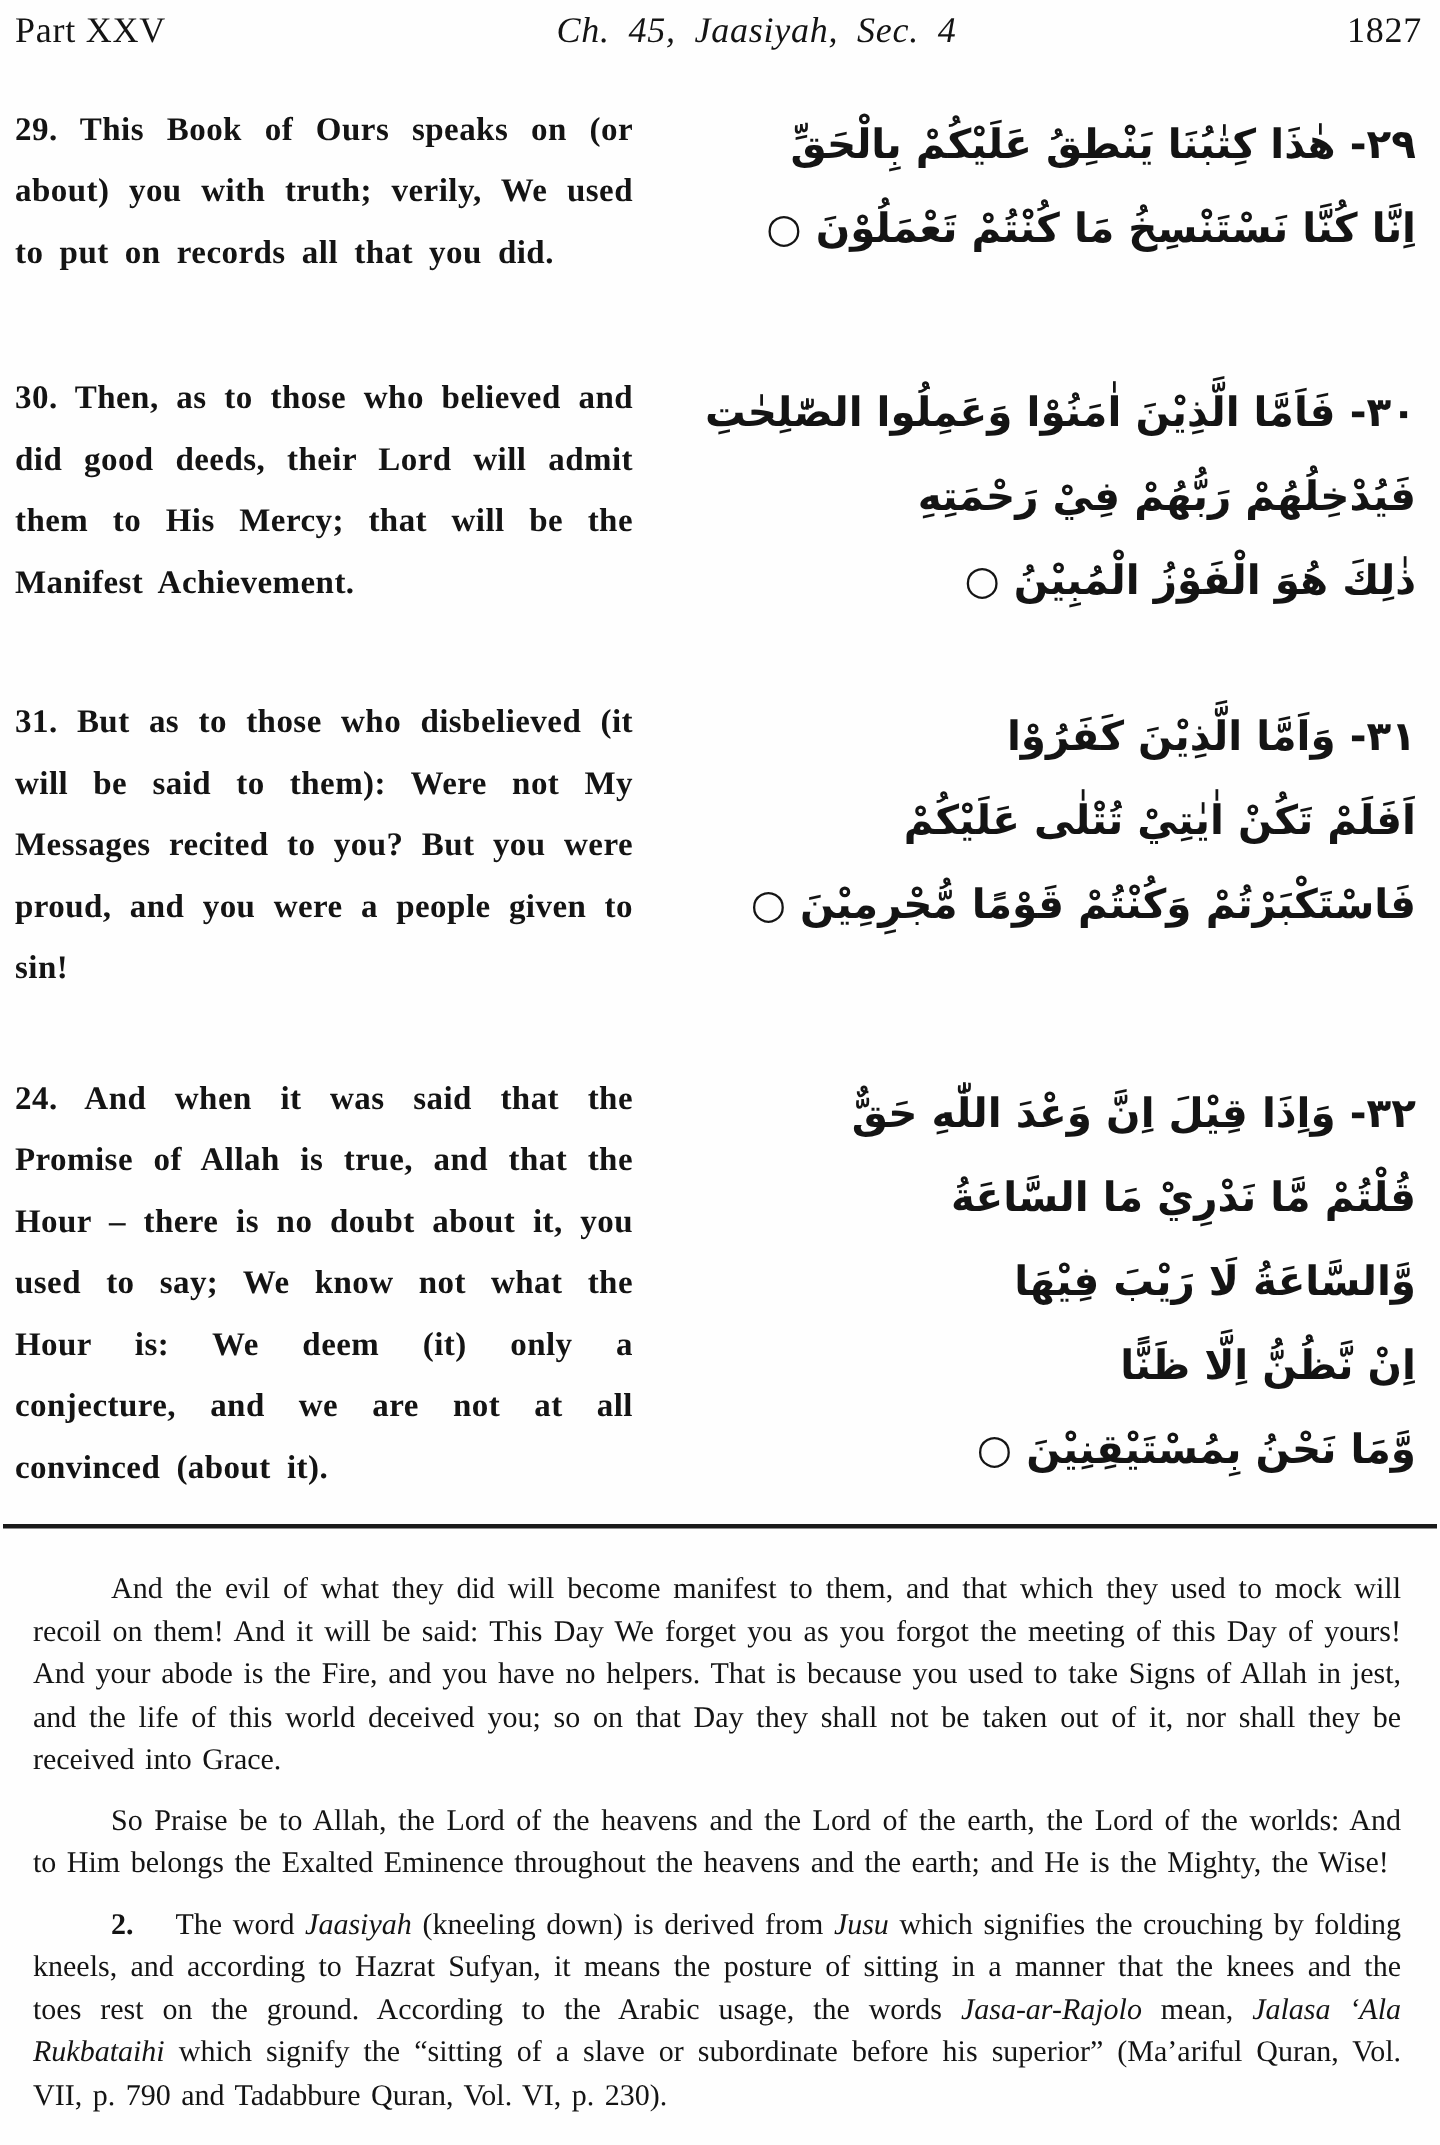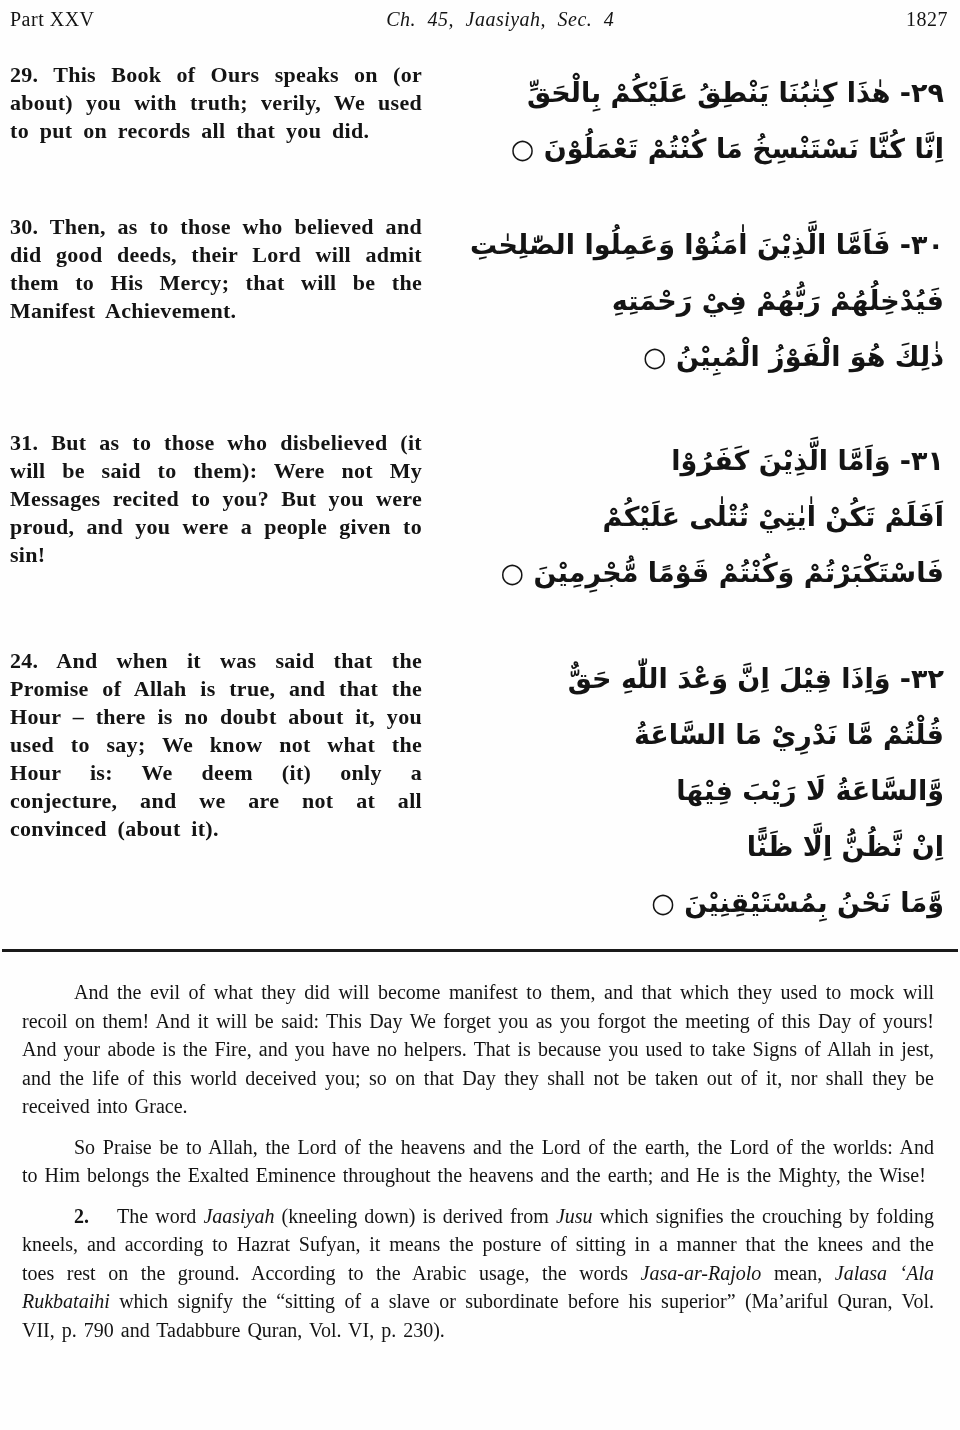"Part XXV" .hdr { font-size: 20px -> 24px }
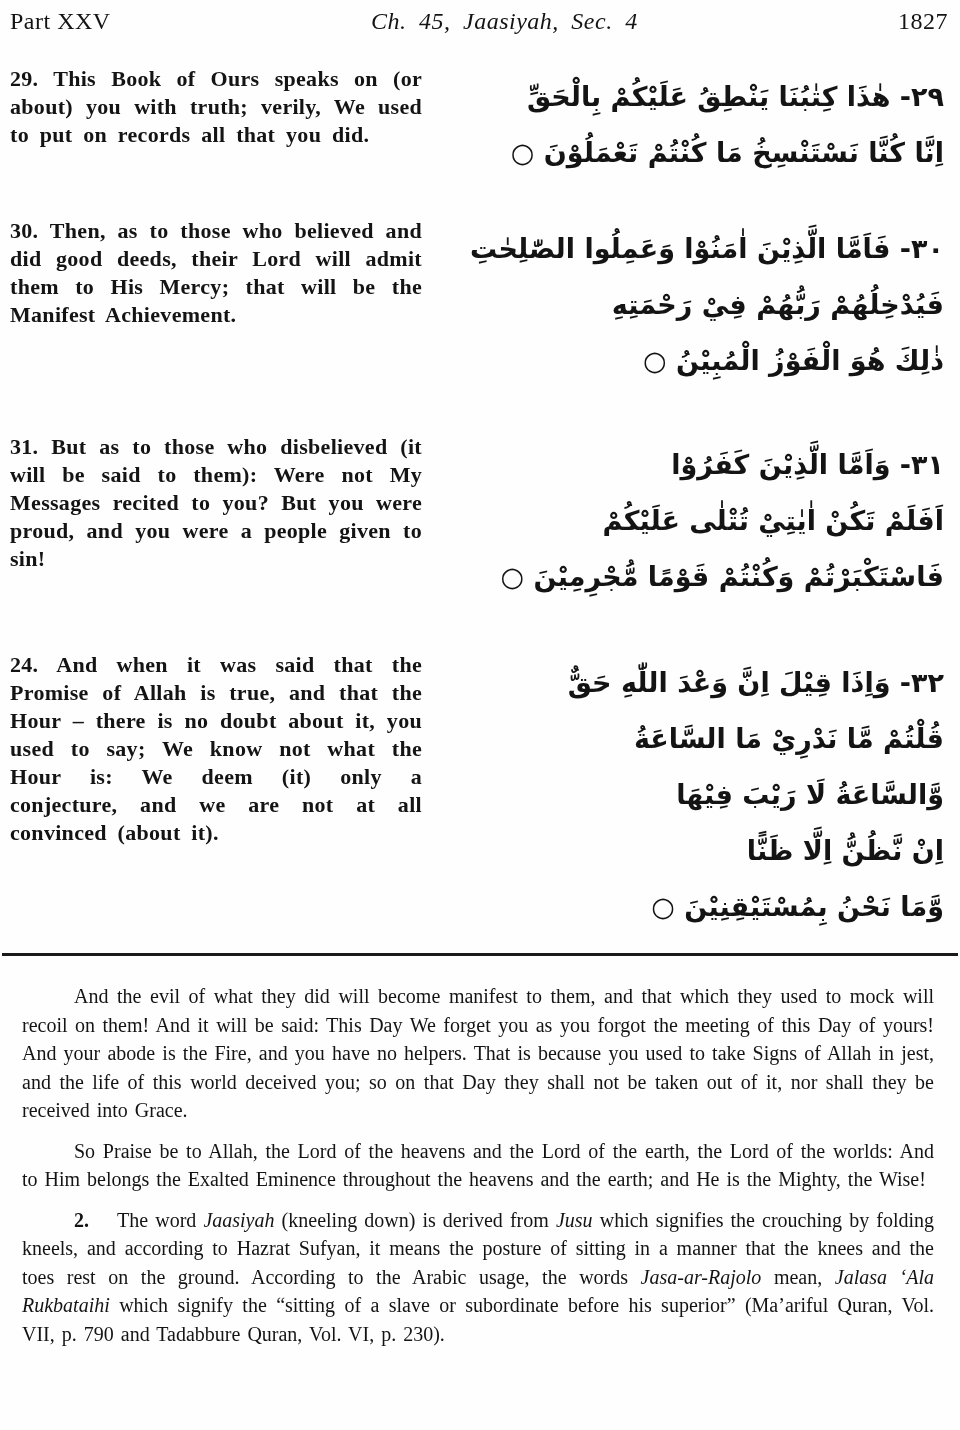"29. This Book of Ours" .english { line-height: 28px -> 41px }
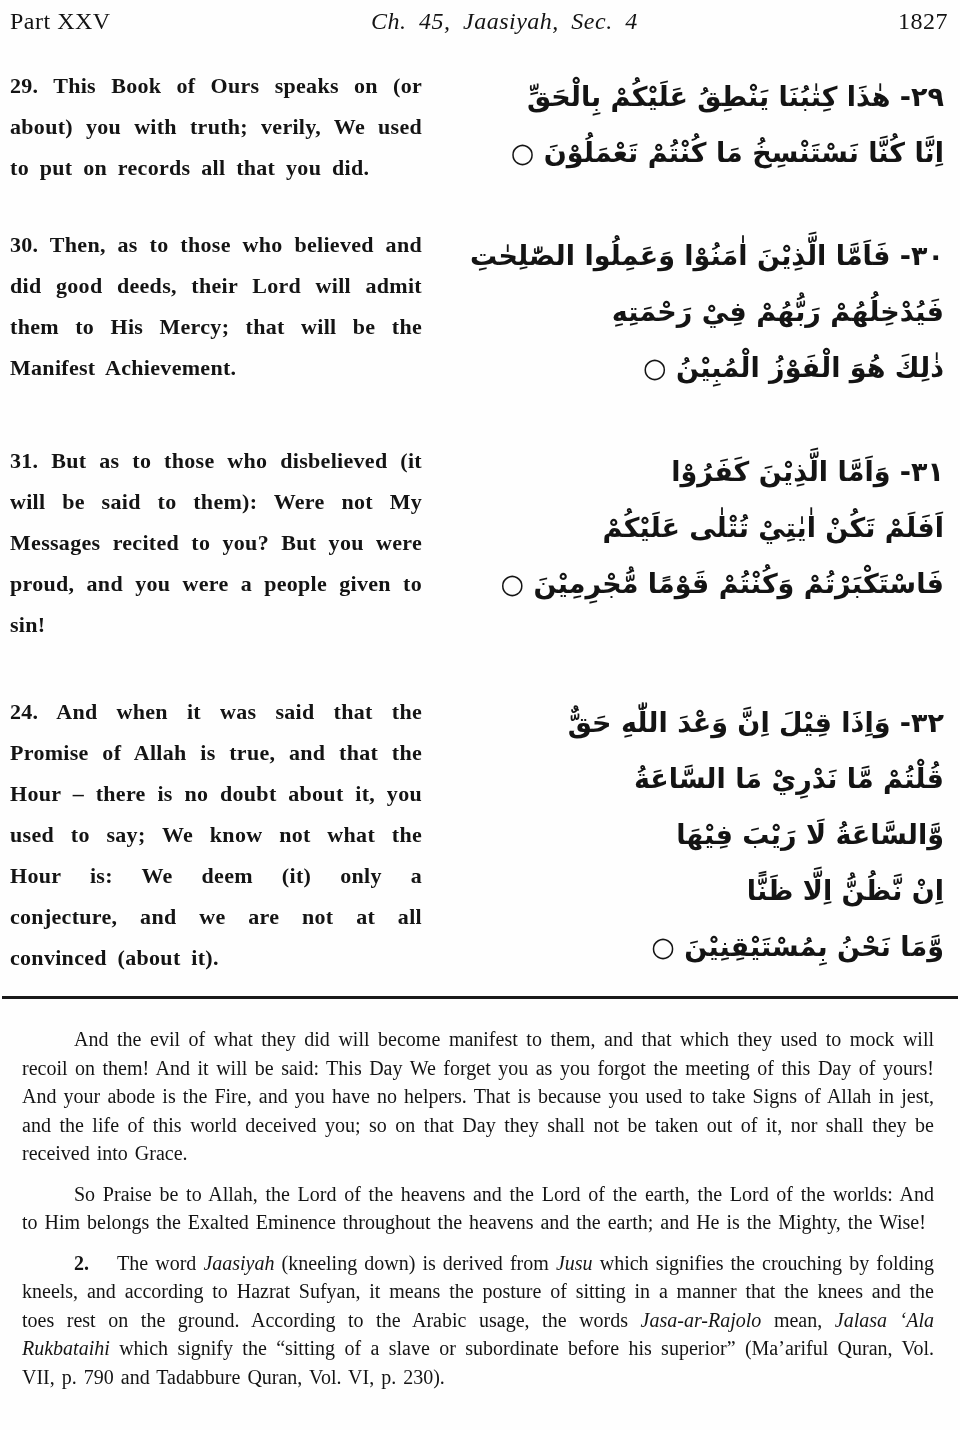"30. Then, as to those" .verse-row.r2 { margin-top: 36px -> 56px }
